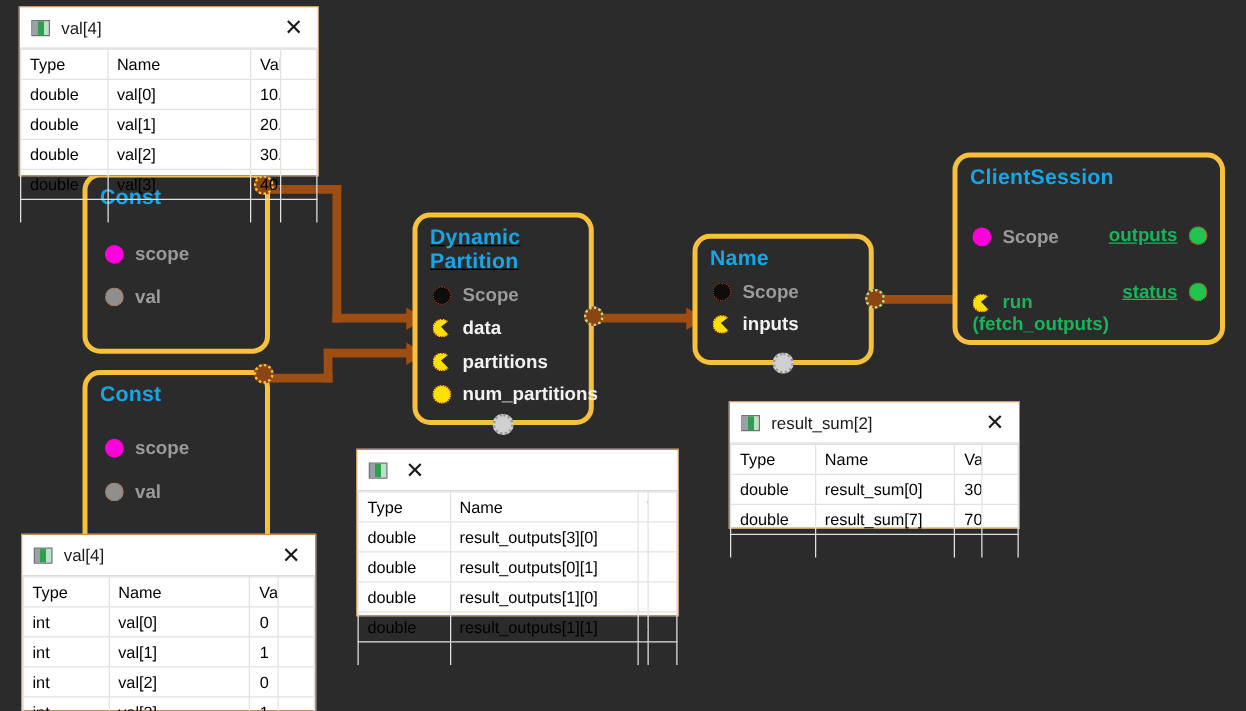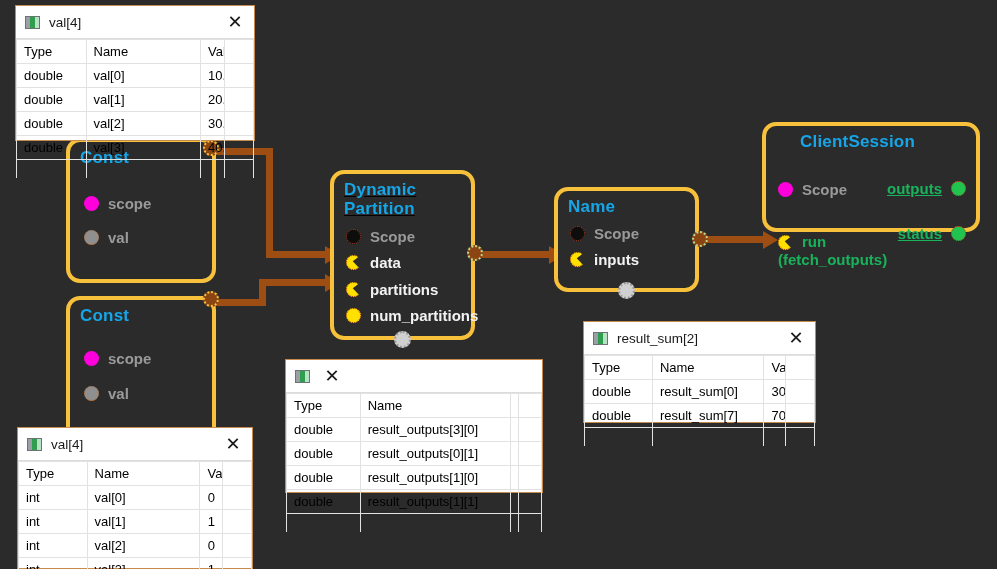"ClientSession" div.node { height: 110px -> 154px; padding-left: 24px -> none }
